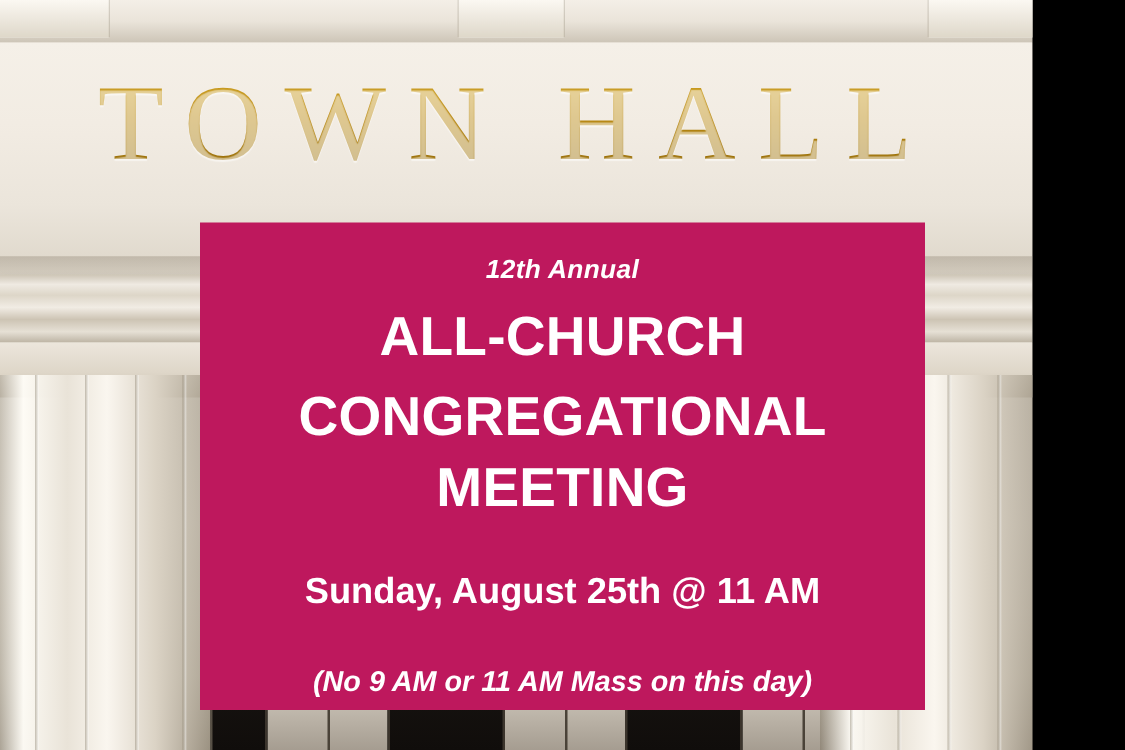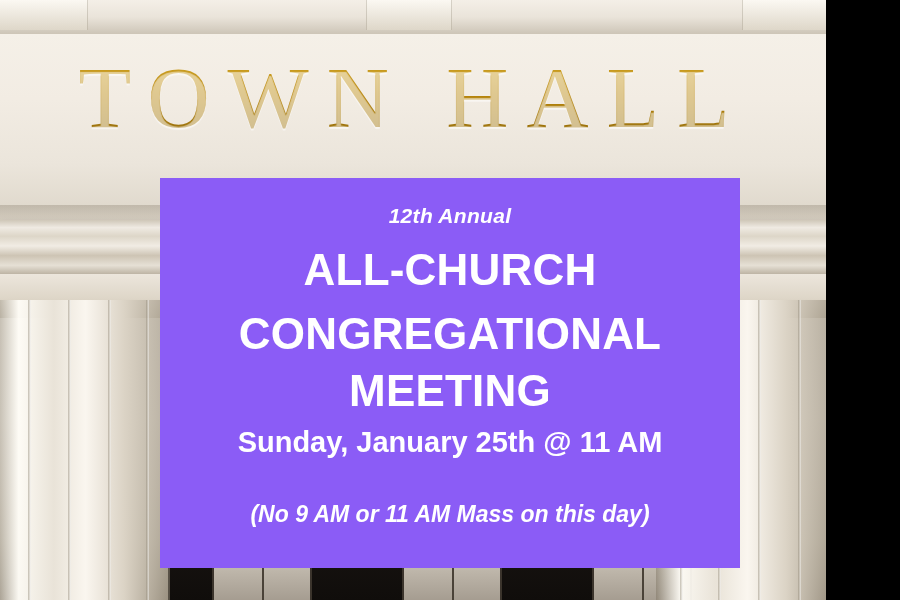"12th Annual" .panel { background: #8b5cf6 -> #be185d }
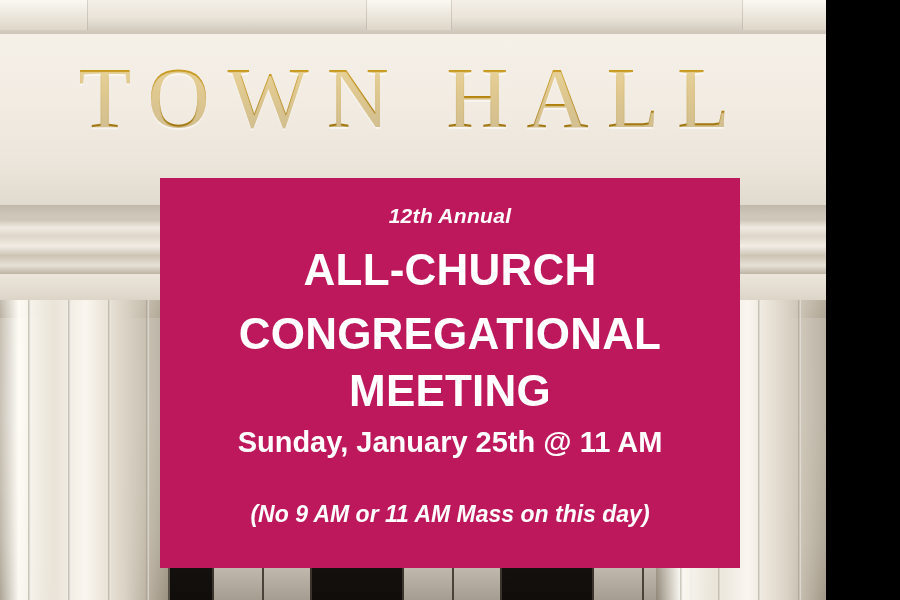"CONGREGATIONAL MEETING" .headline-l2 { margin-bottom: 4px -> 35px }
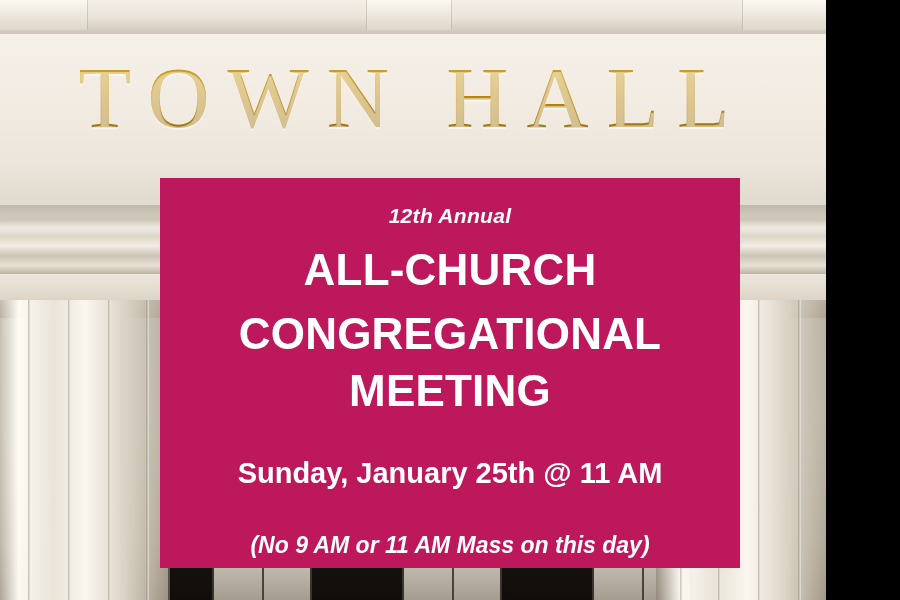"Sunday, January 25th @ 11" div.detail { text: January -> August }
